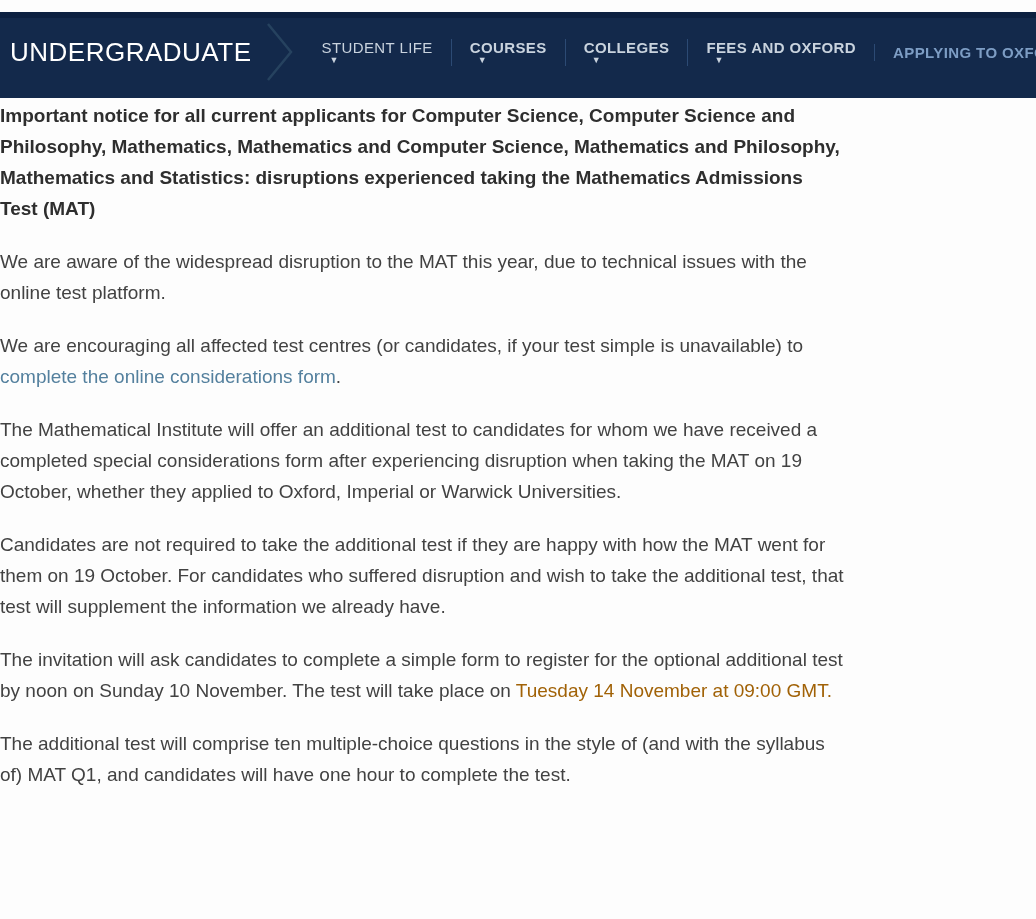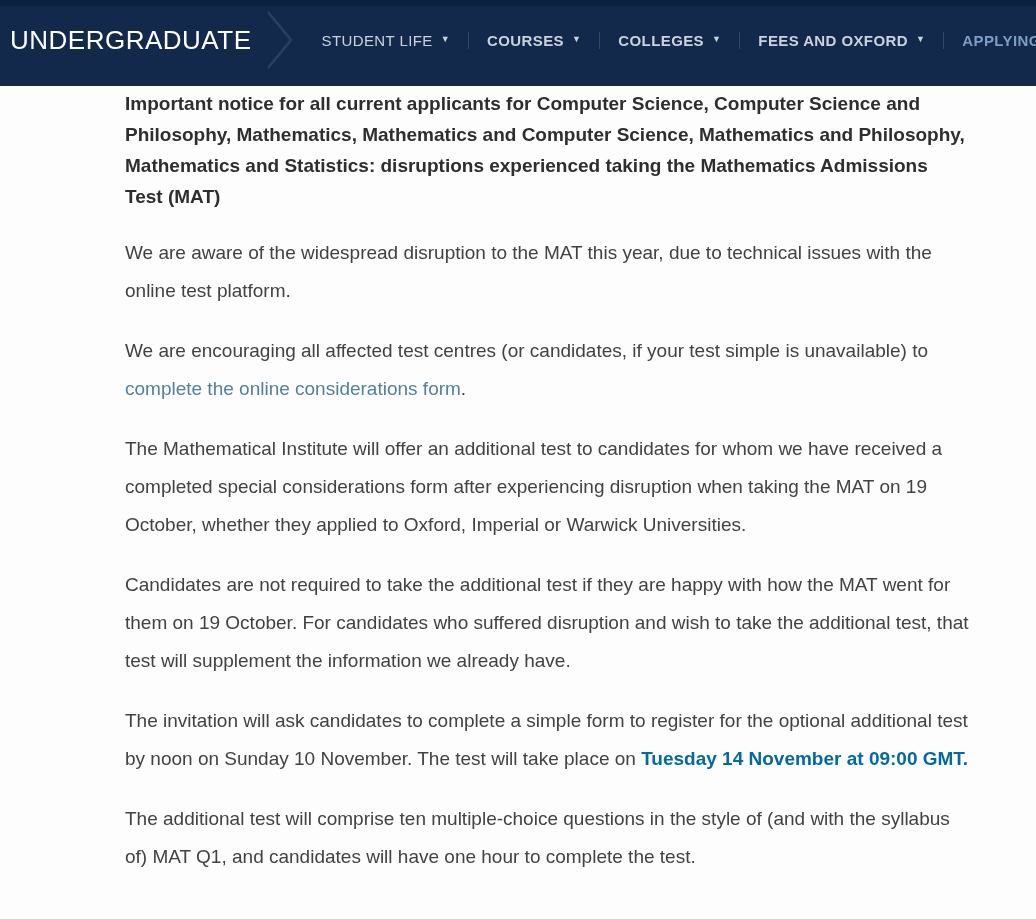"UNDERGRADUATE" .navbar { margin-top: none -> 12px }
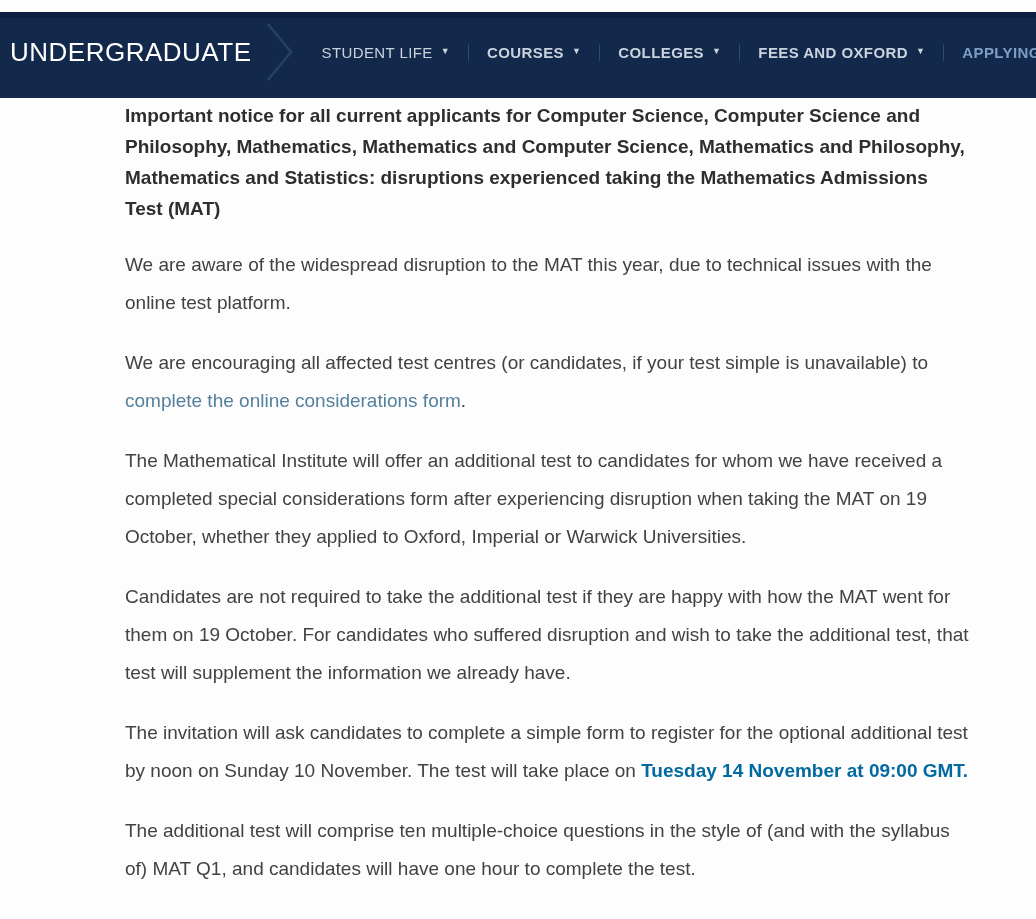"STUDENT LIFE" .nav-item { align-items: center -> none; flex-direction: none -> column }
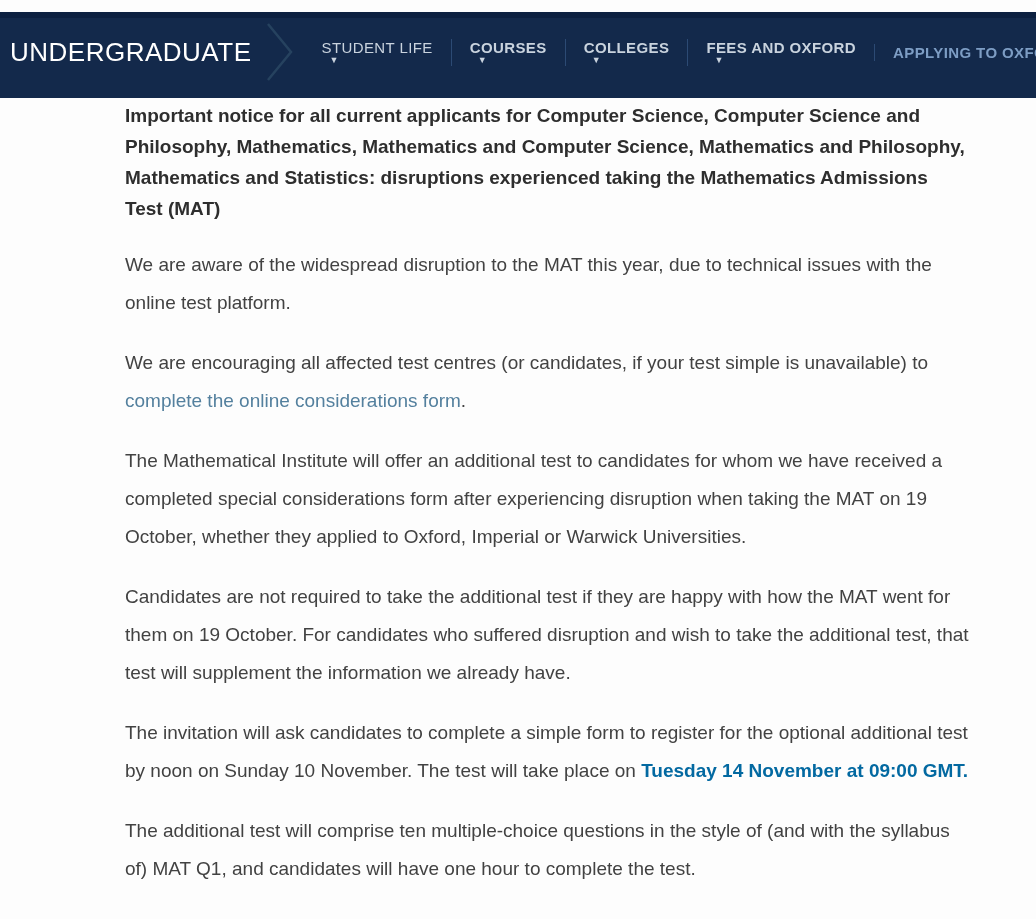"Important notice for all current" .article { margin-left: 125px -> none }
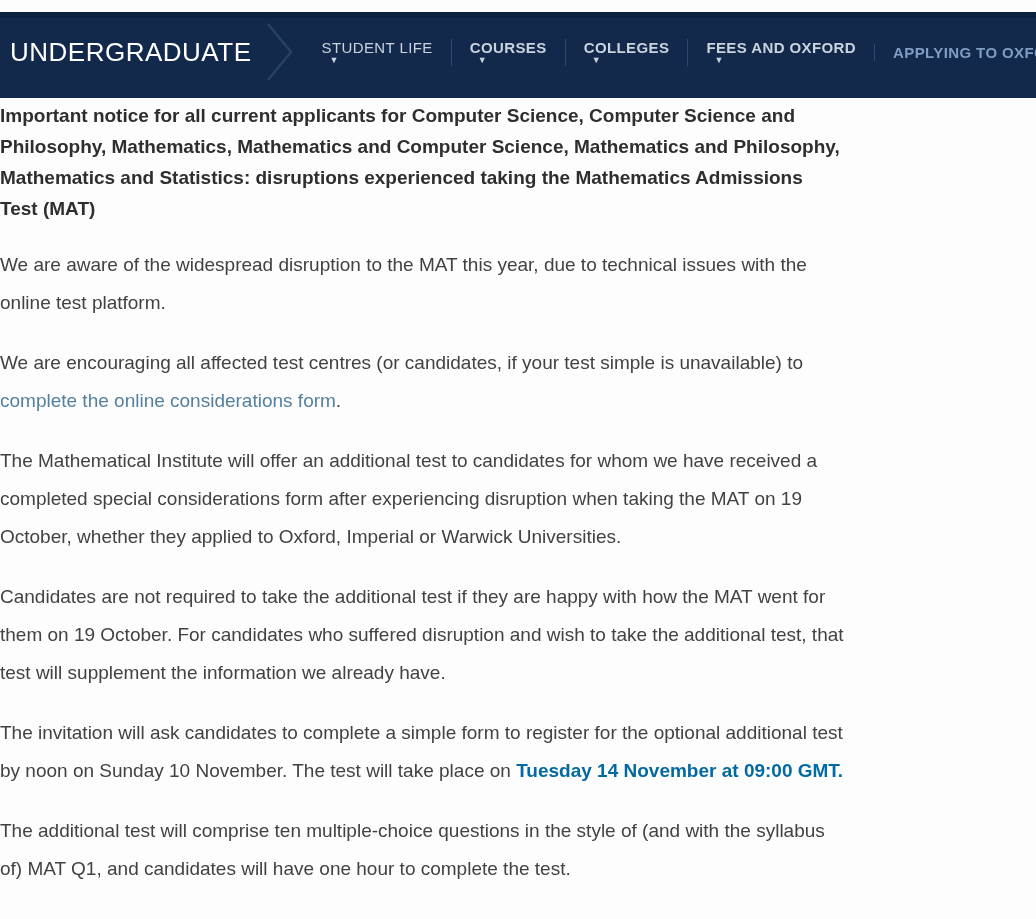"We are aware of the" .article p { line-height: 38px -> 31px }
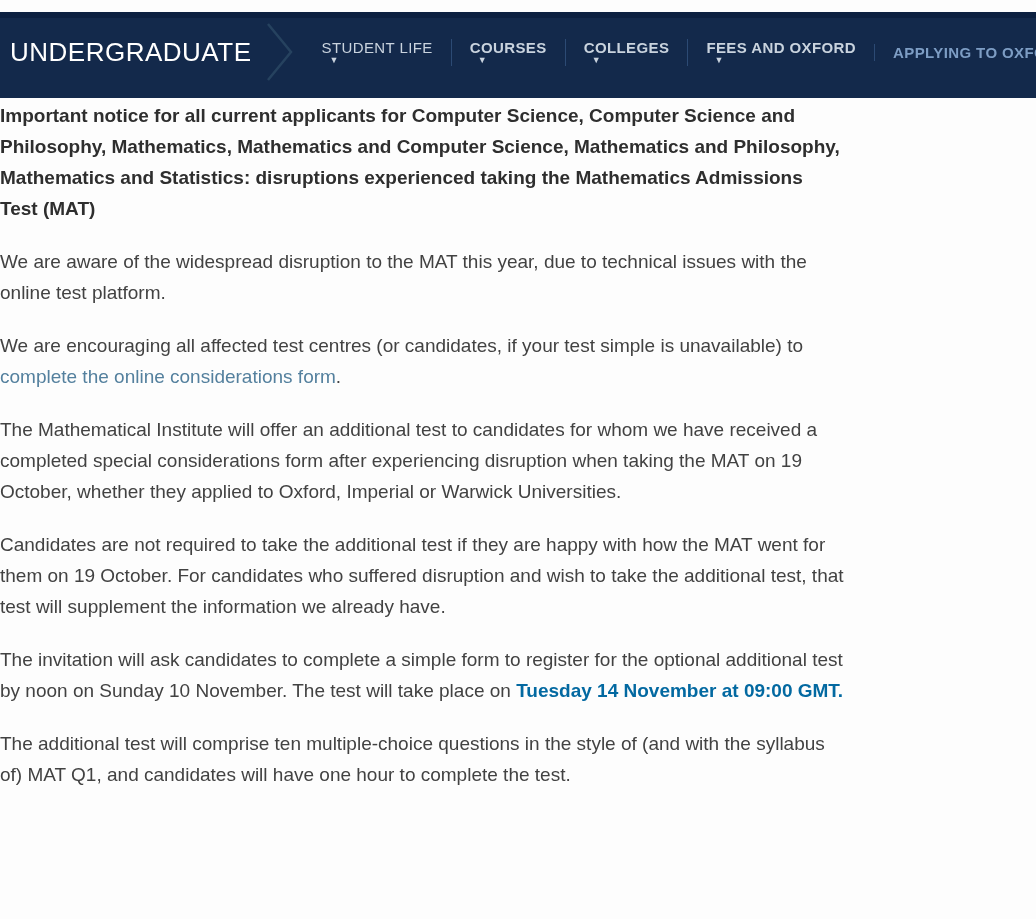"Tuesday 14 November at 09:00" .seg-bold { color: #0369a1 -> #a16207; font-weight: 700 -> 400 }
